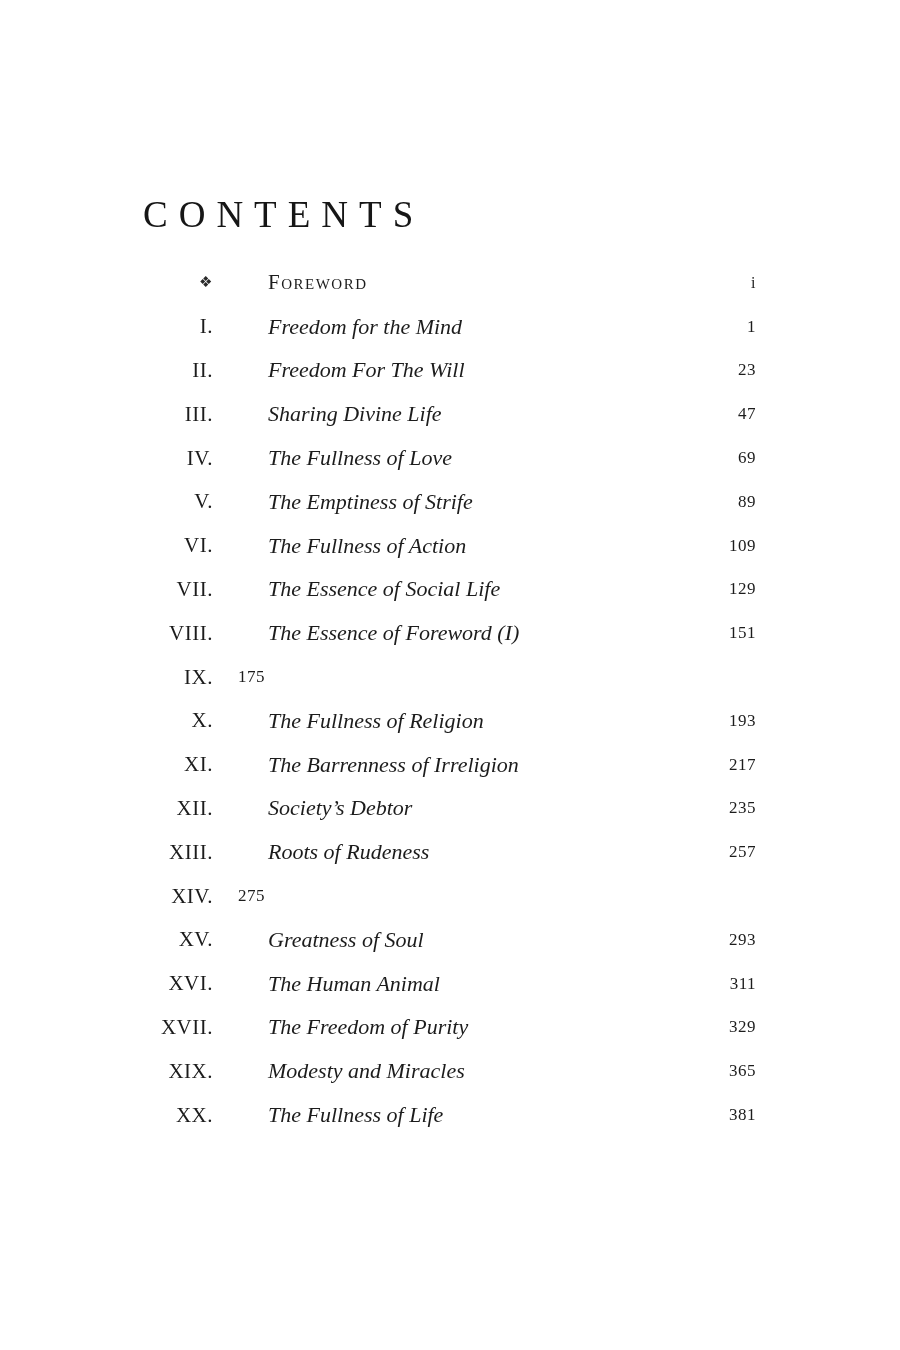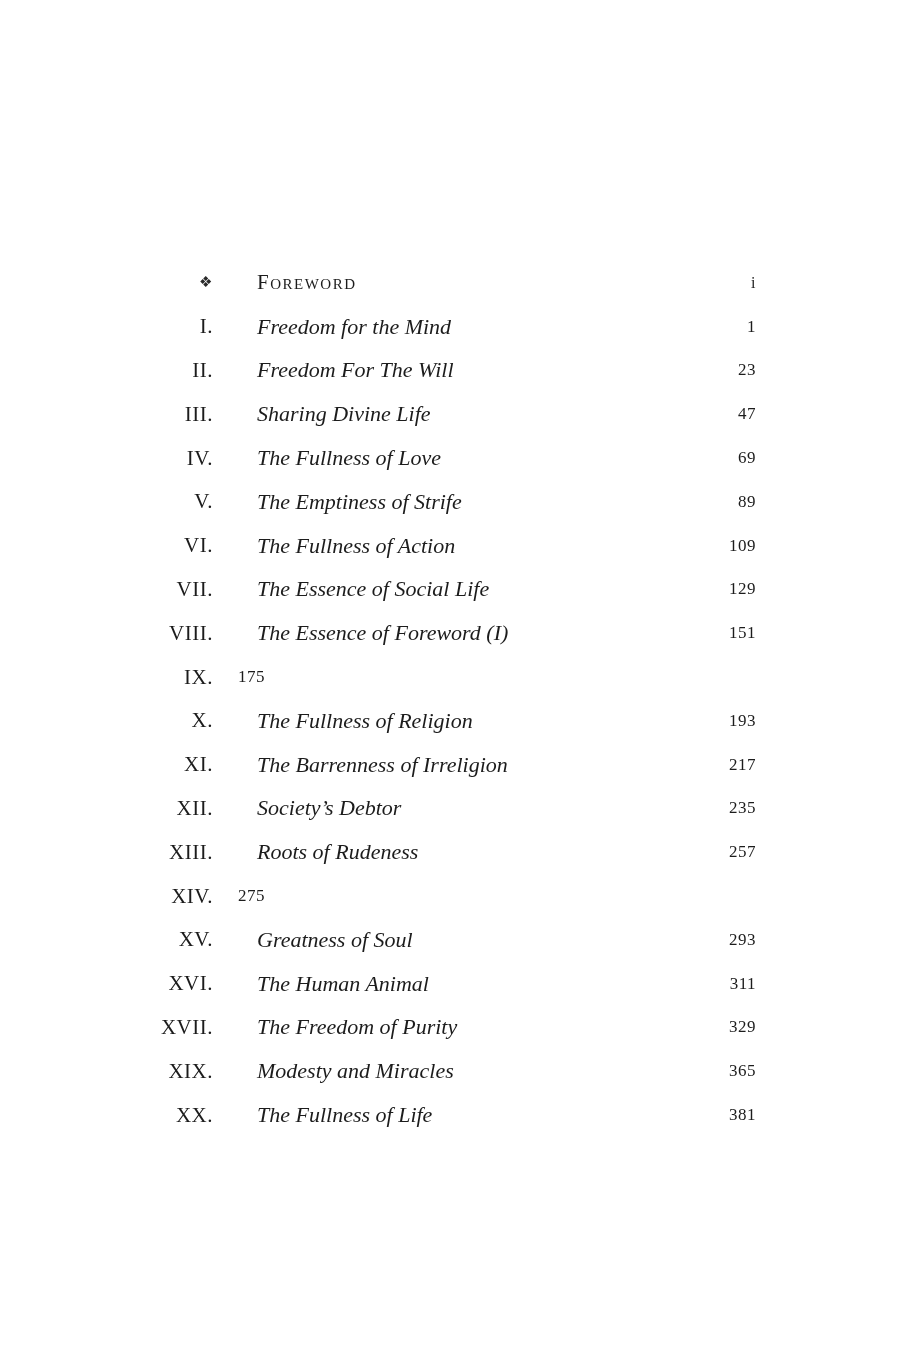"CONTENTS" h1.book-title { html: none -> <h1>CONTENTS</h1> }
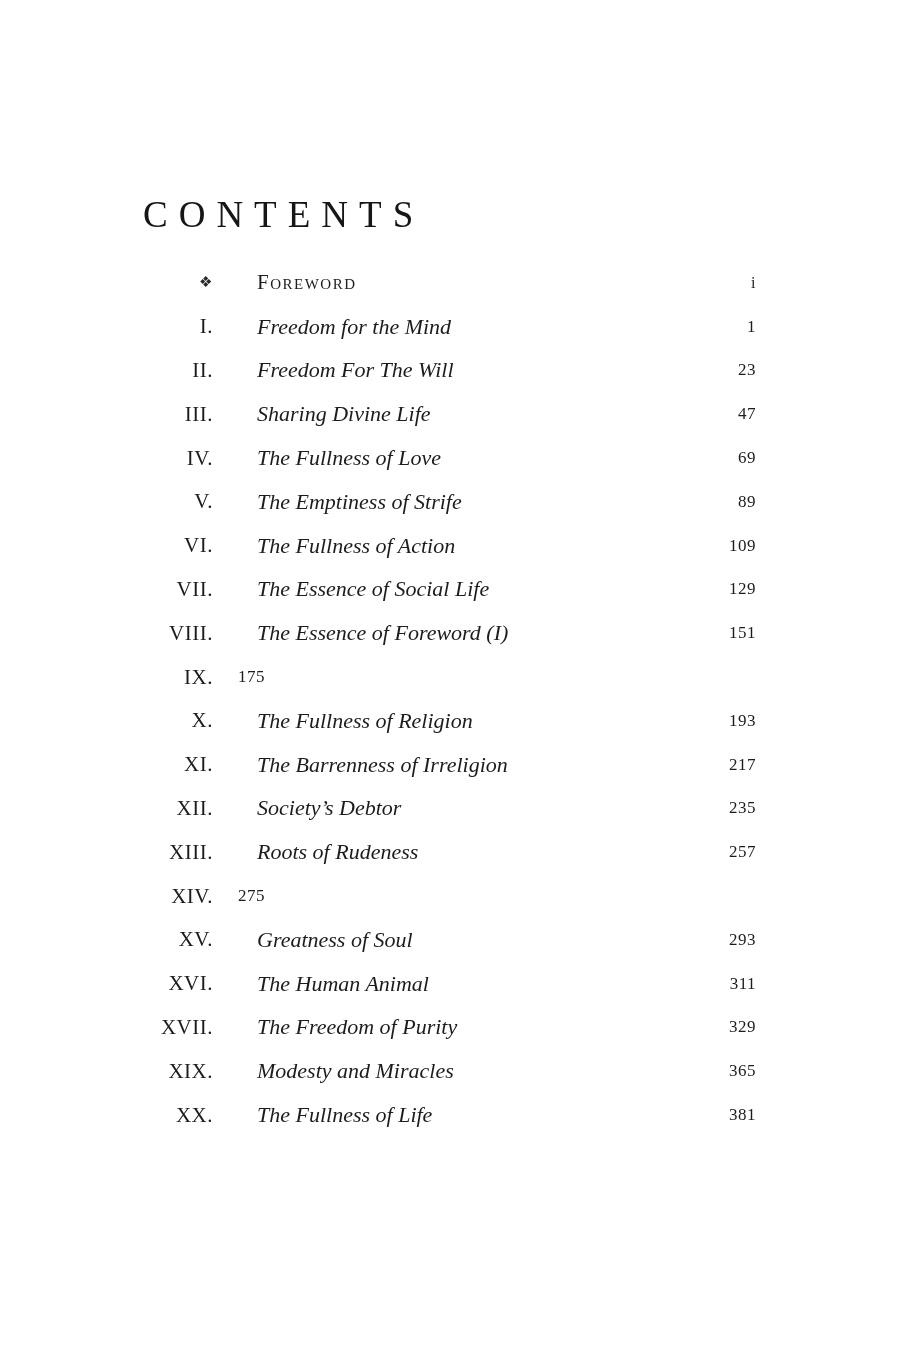"Foreword" .cell-title { margin-left: 44px -> 55px }
